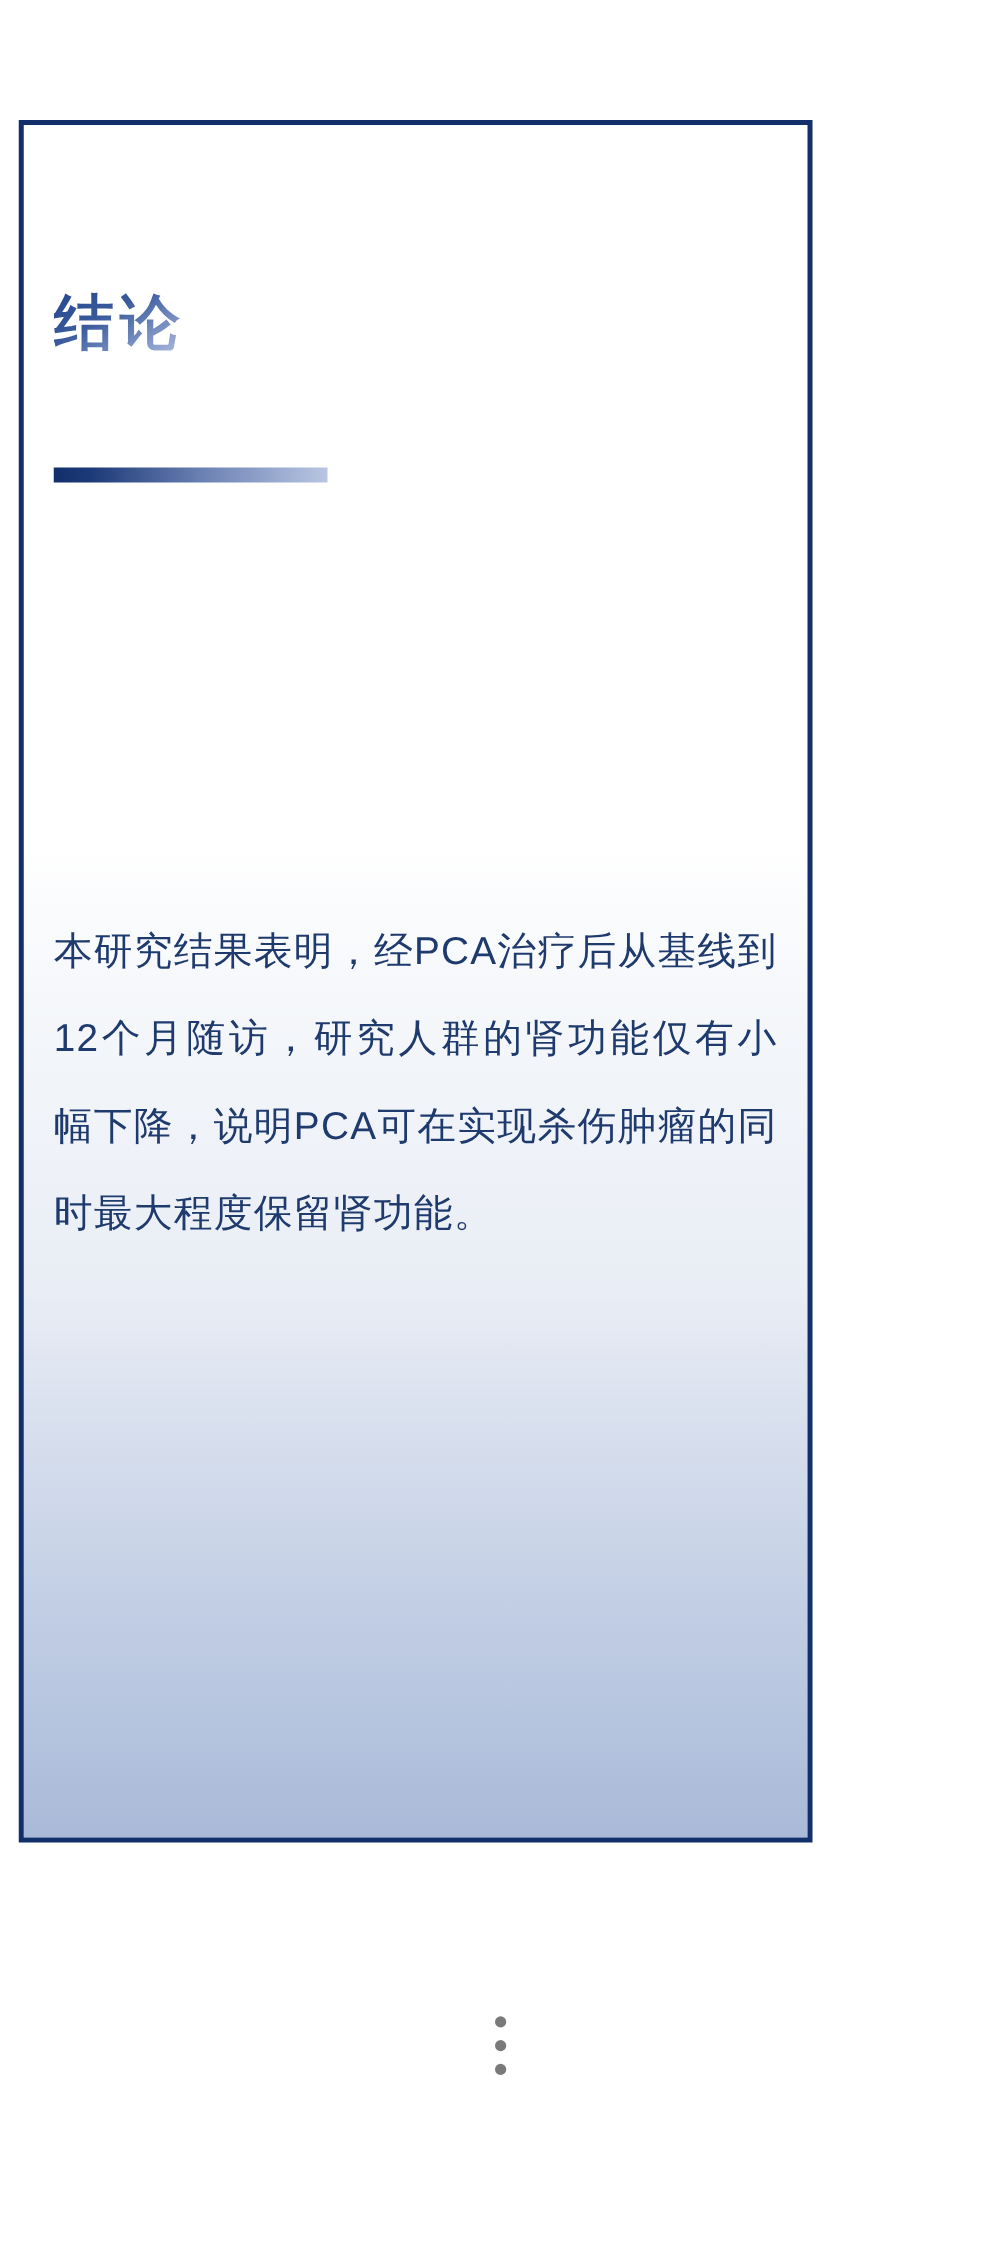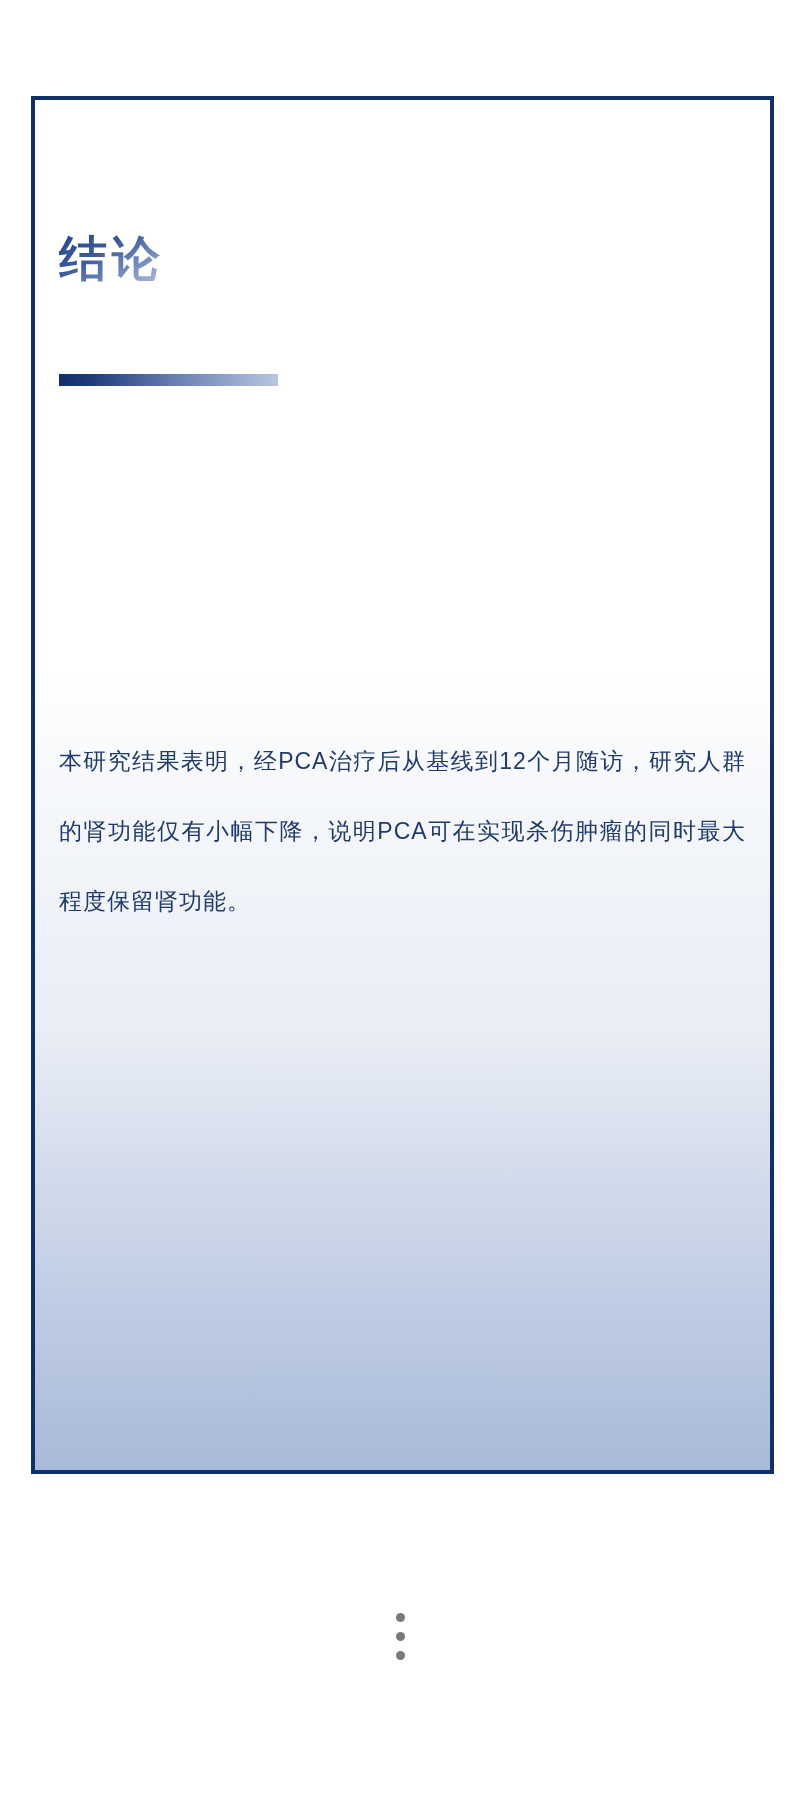"结论" .card { left: 31px -> 15px; width: 743px -> 635px }
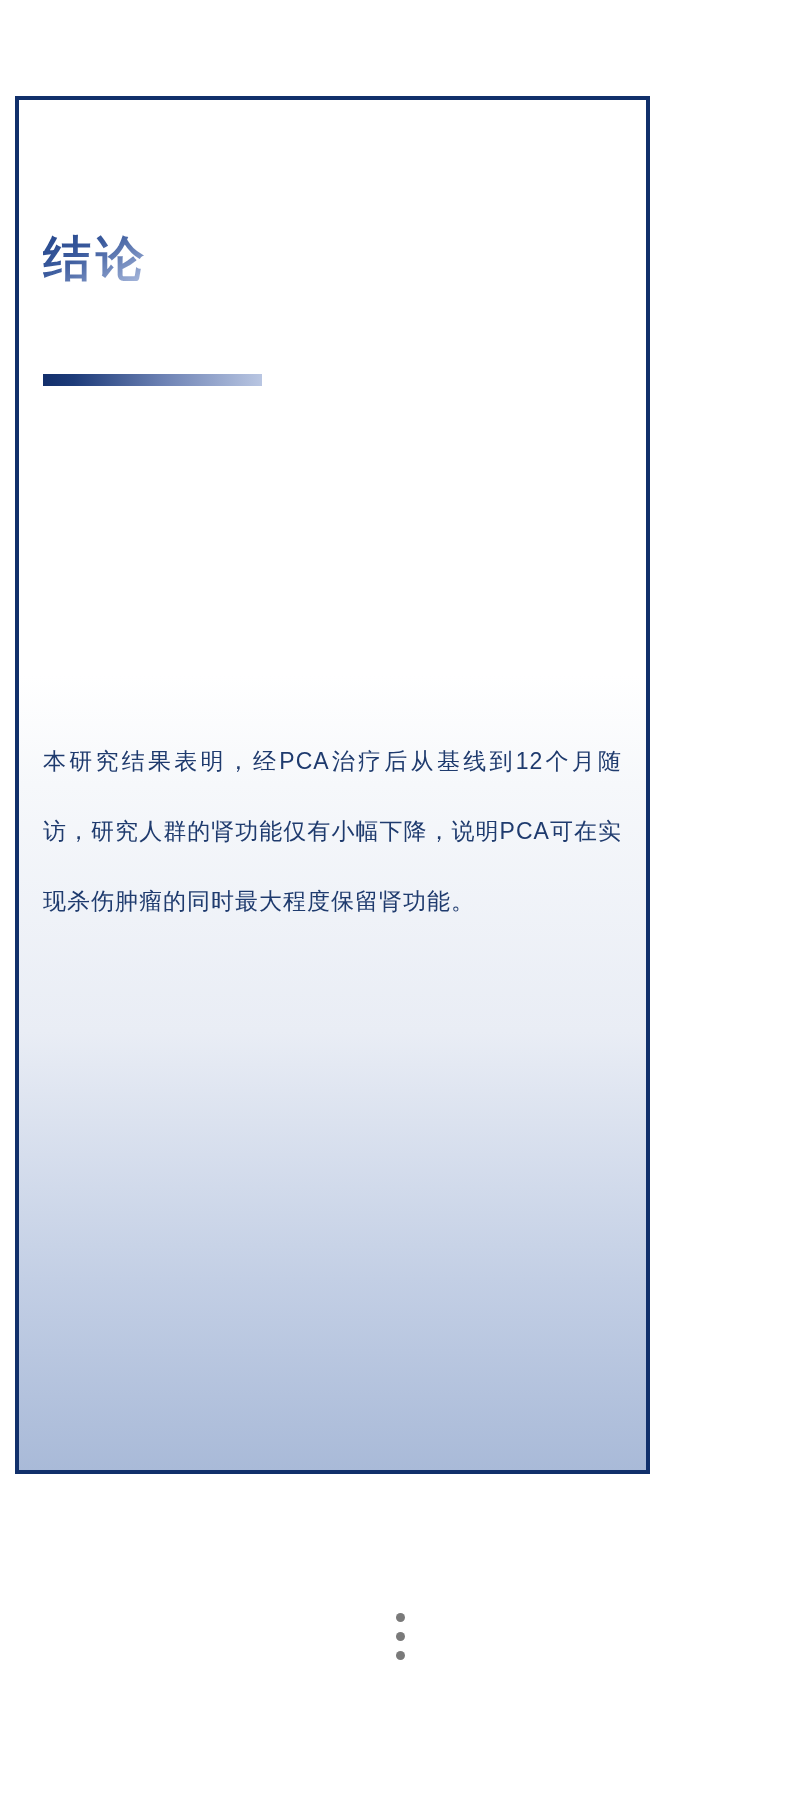"本研究结果表明，经PCA治疗后从基线到12个月随访，研究人群的肾功能仅有小幅下降" .card-paragraph { font-size: 23px -> 31px }
